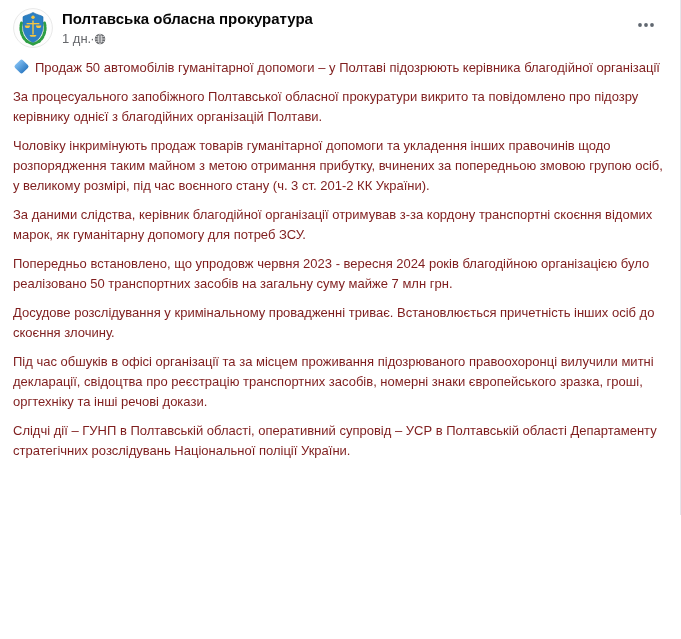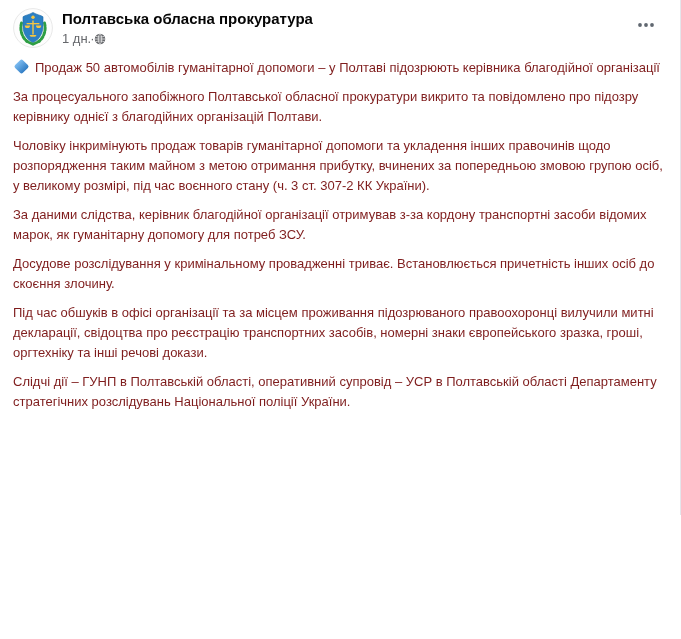"Чоловіку інкримінують продаж товарів" p { text: 307-2 -> 201-2 }
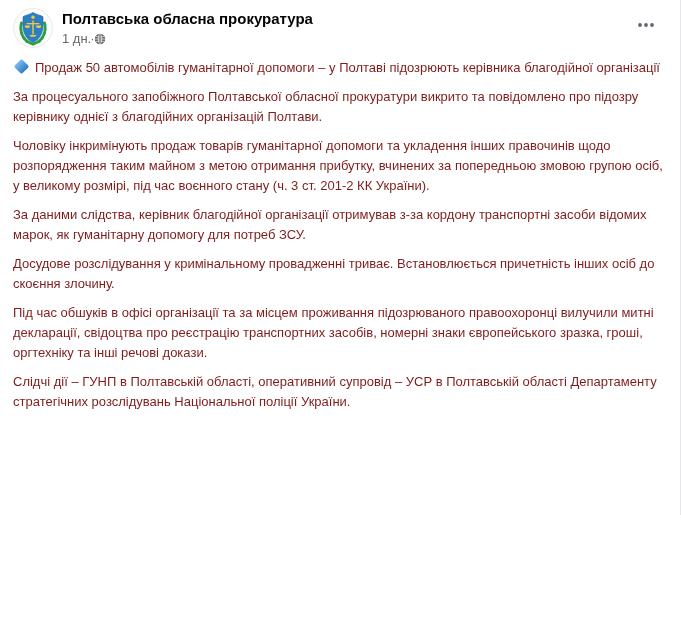"За даними слідства, керівник благодійної" p { text: засоби -> скоєння }
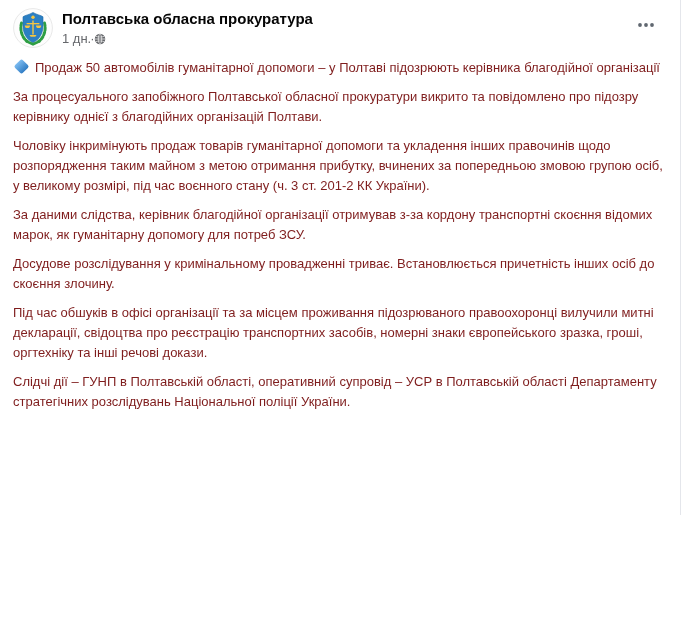"Попередньо встановлено, що упродовж" p { html: none -> <p>Попередньо встановлено, що упродовж червня 2023 - вересня 2024 років благодійною організацією було реалізовано 50 транспортних засобів на загальну суму майже 7 млн грн.</p> }
